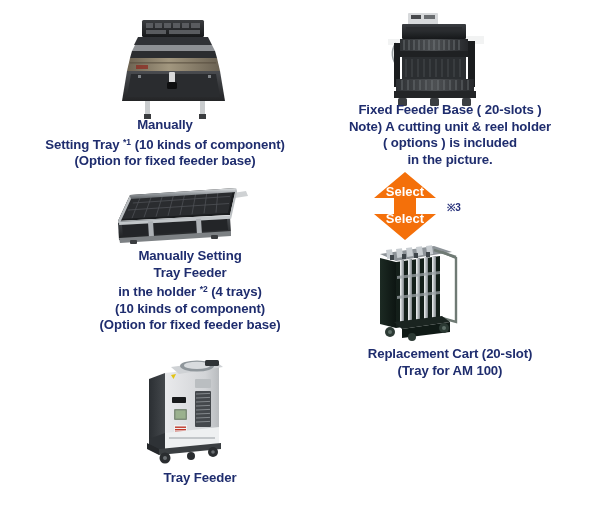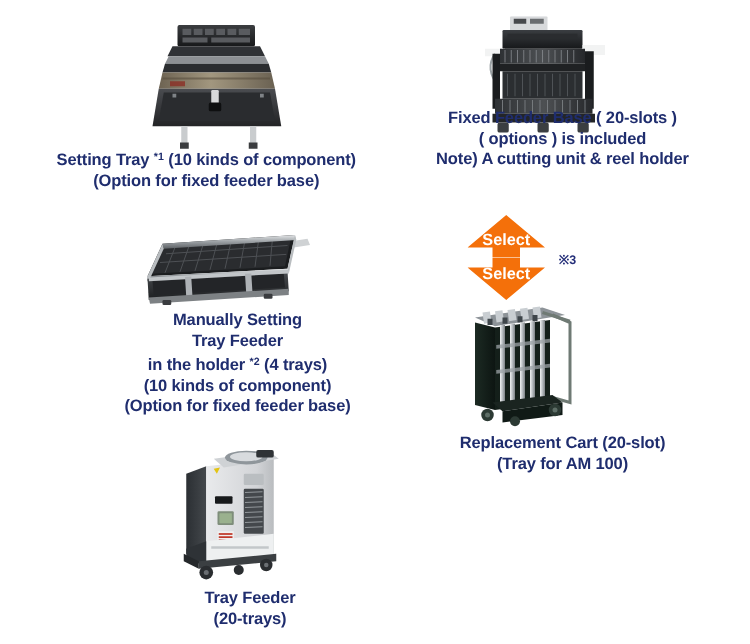"Fixed Feeder Base ( 20-slots" div.caption { top: 86px -> 102px }
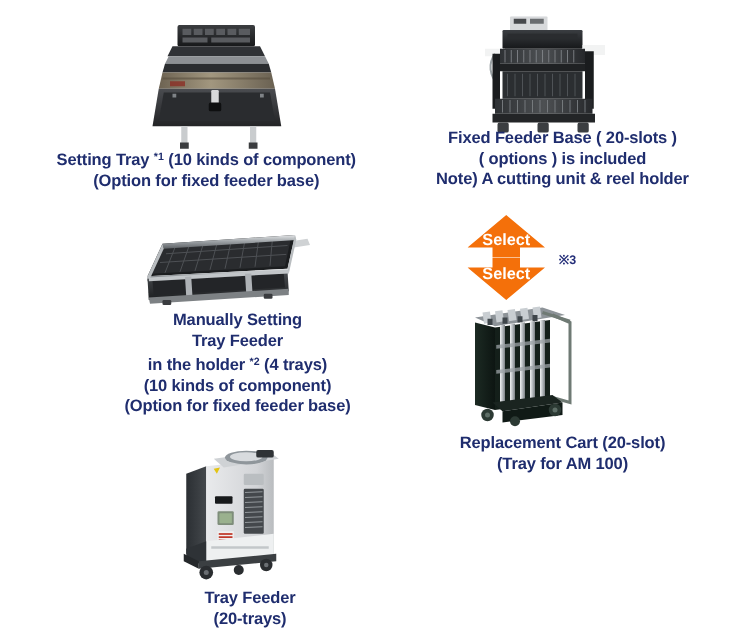"Manually" div { html: none -> <div>Manually</div> }
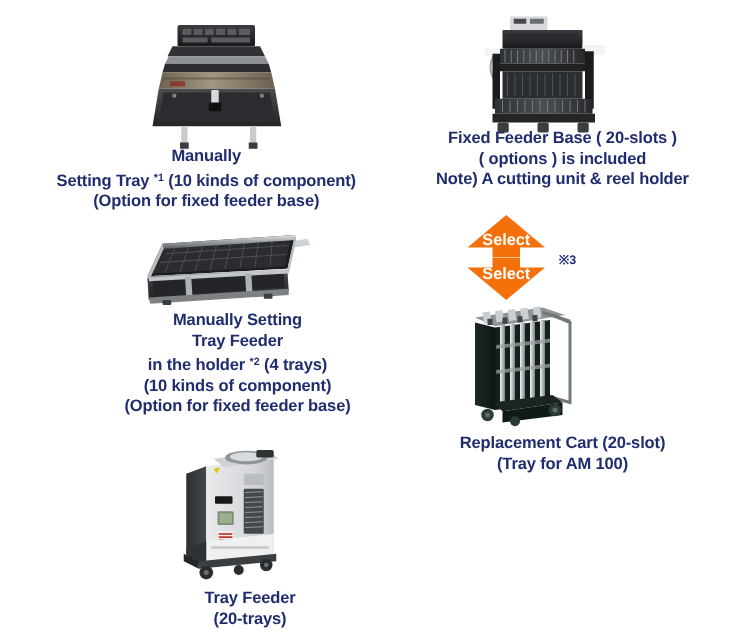"( options ) is included" div { order: before "Note) A cutting unit &" -> after "Note) A cutting unit &" }
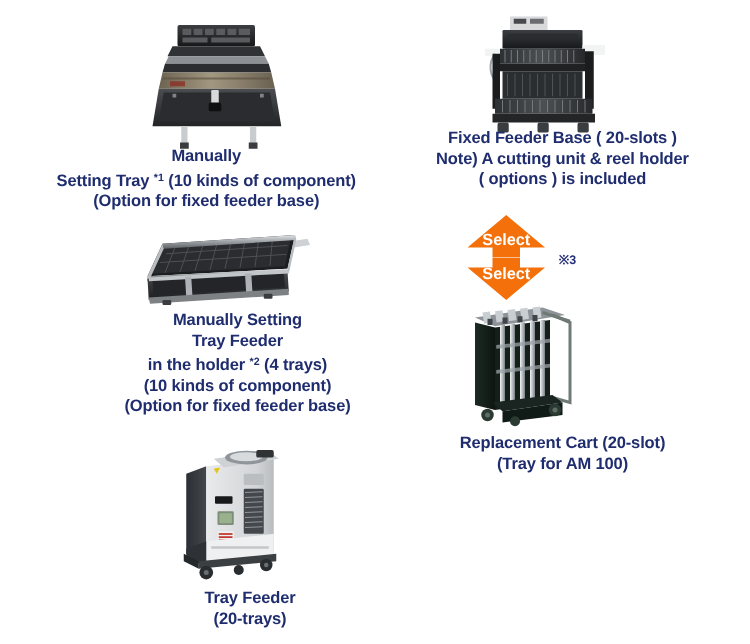"in the picture." div { html: none -> <div>in the picture.</div> }
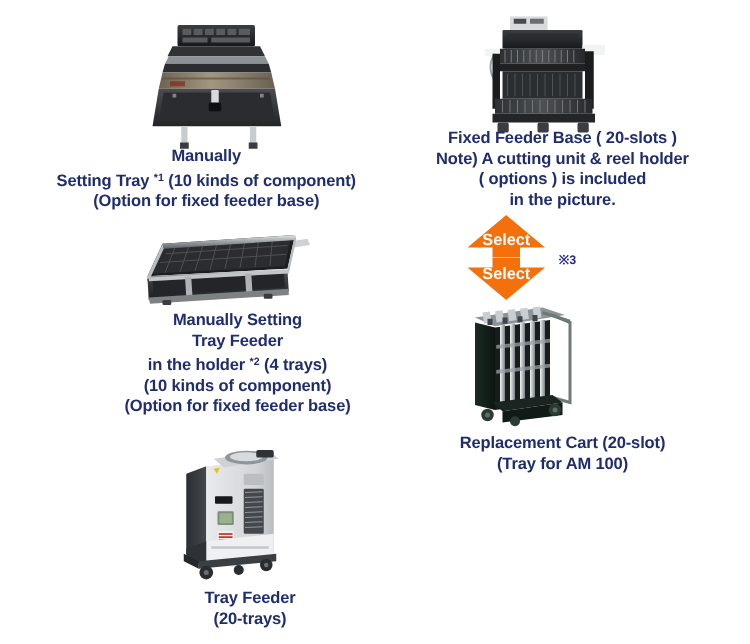"(20-trays)" div { html: <div>(20-trays)</div> -> none }
